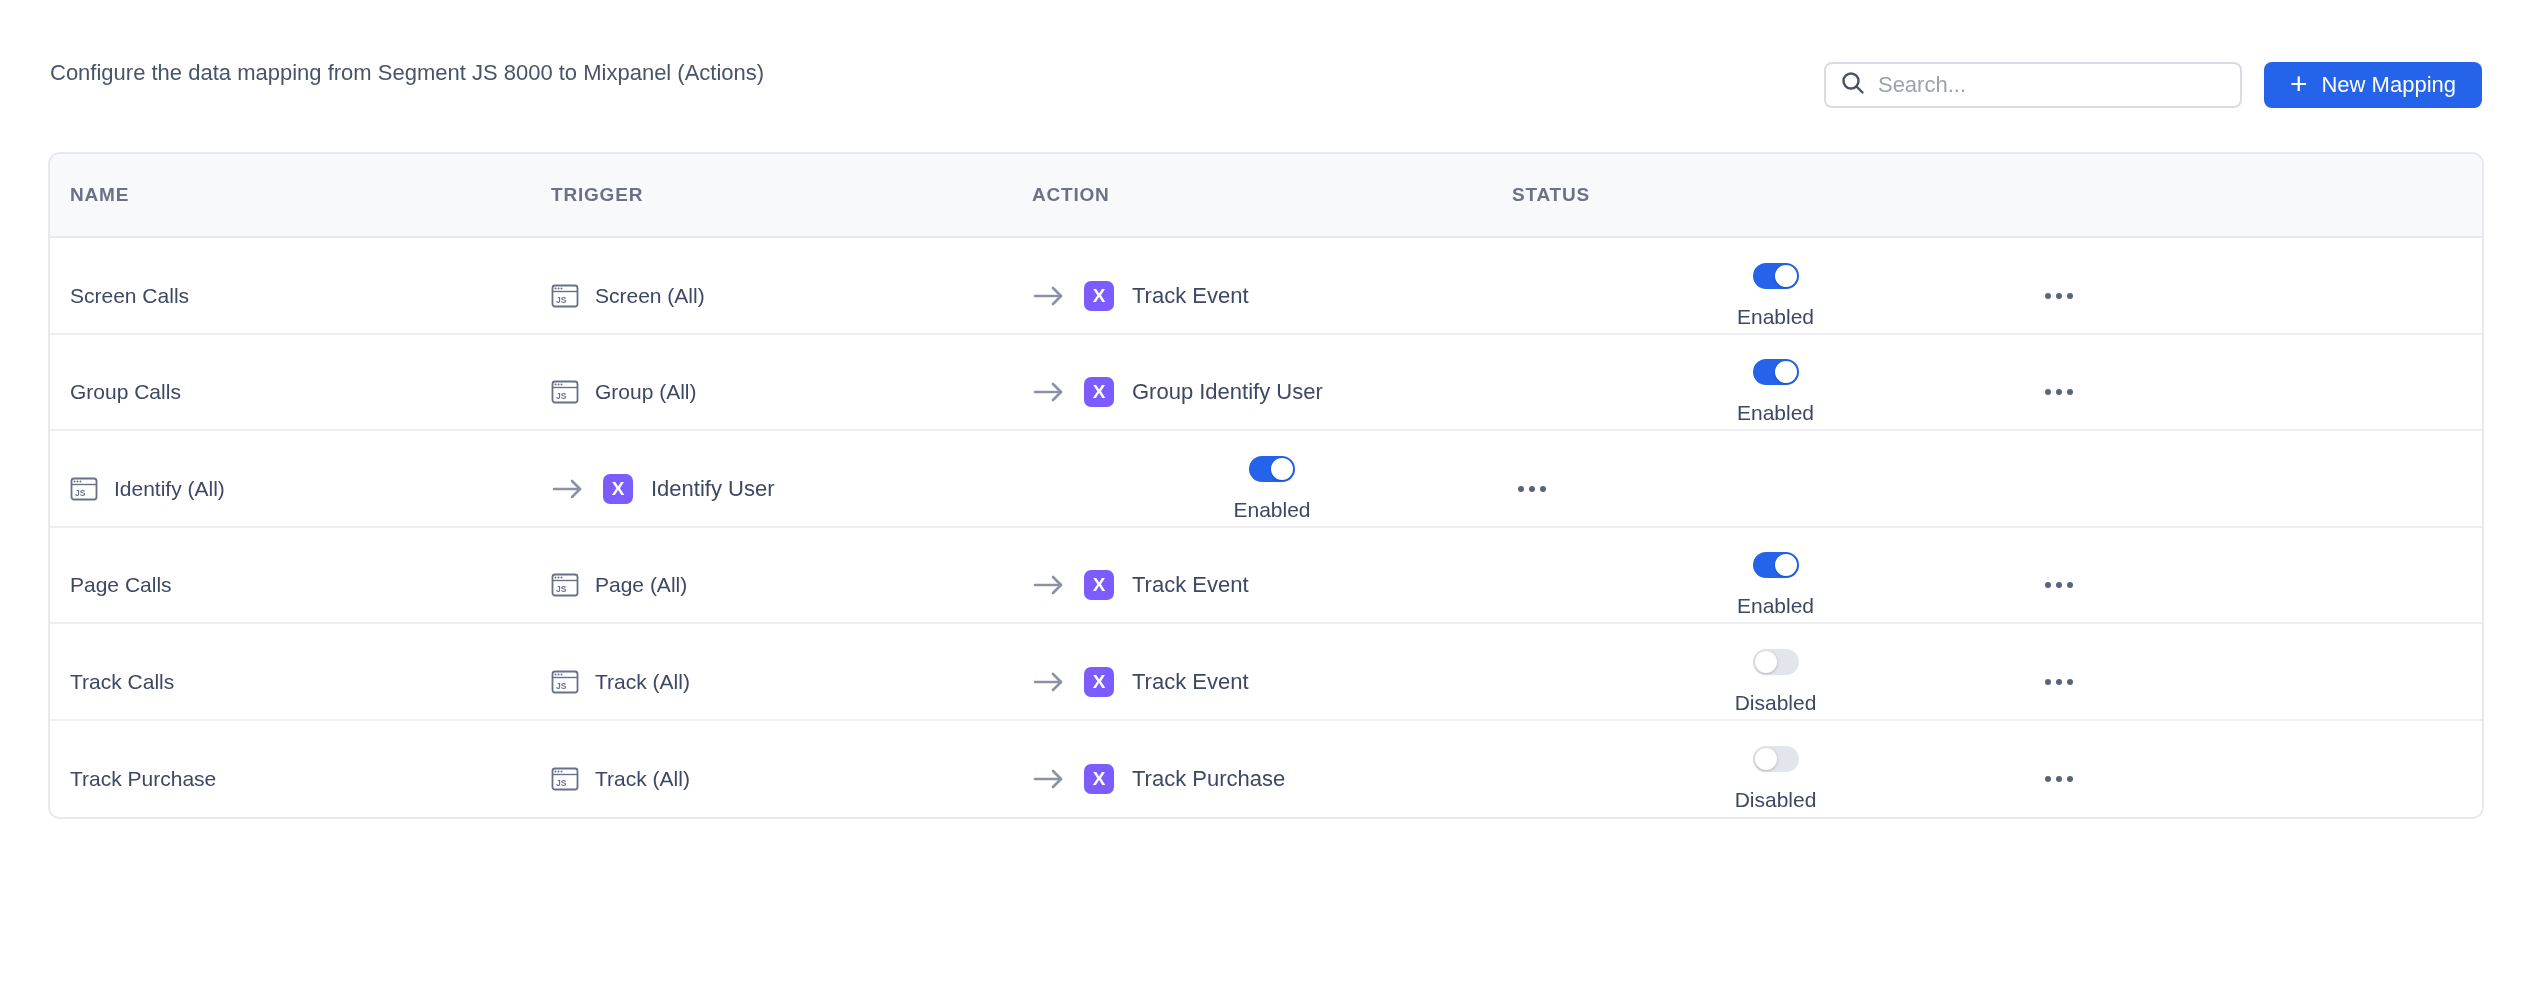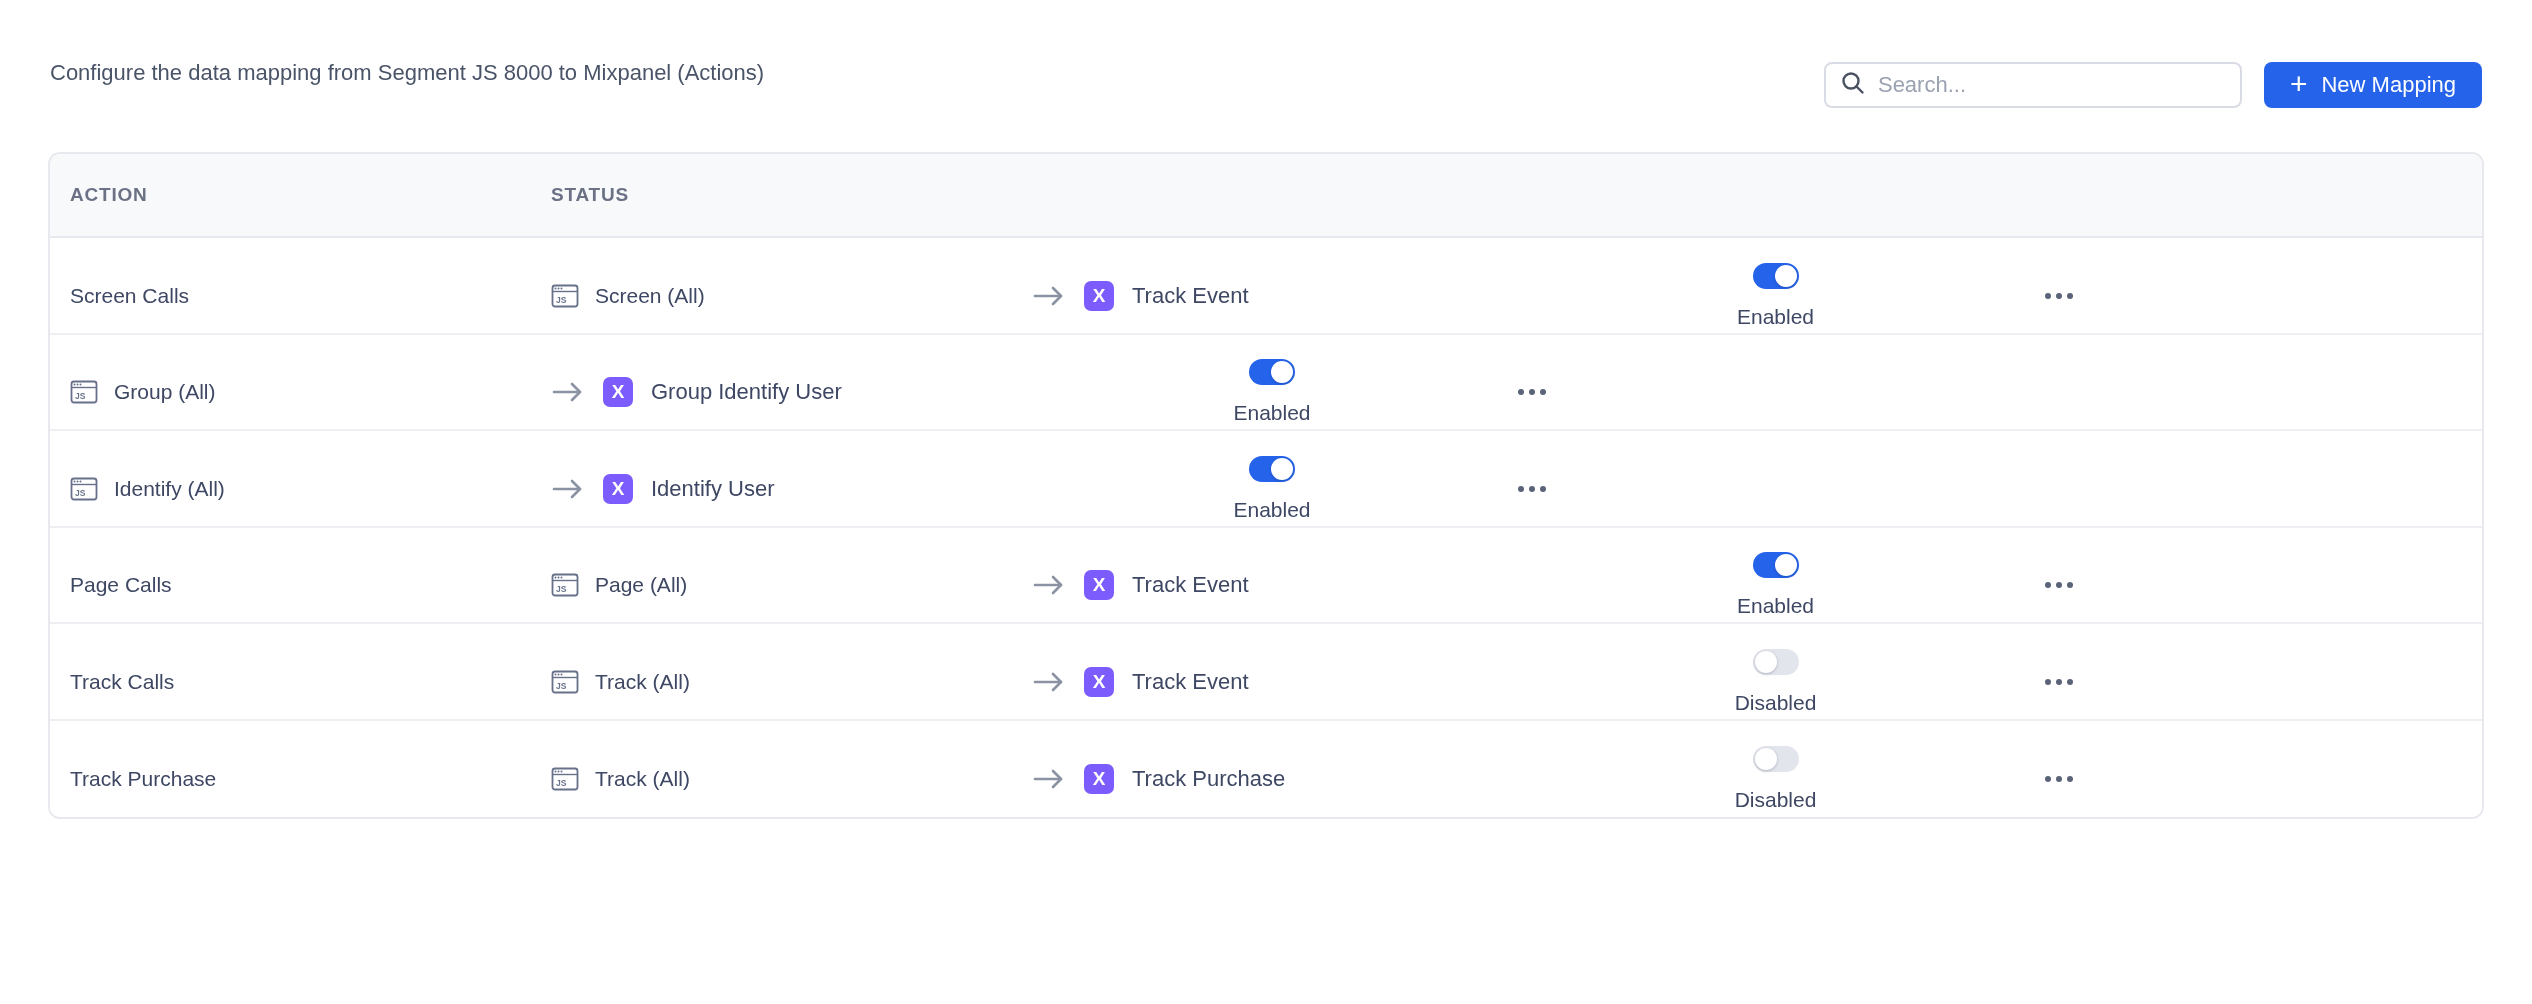"NAME" div.th { html: none -> <div>NAME</div> }
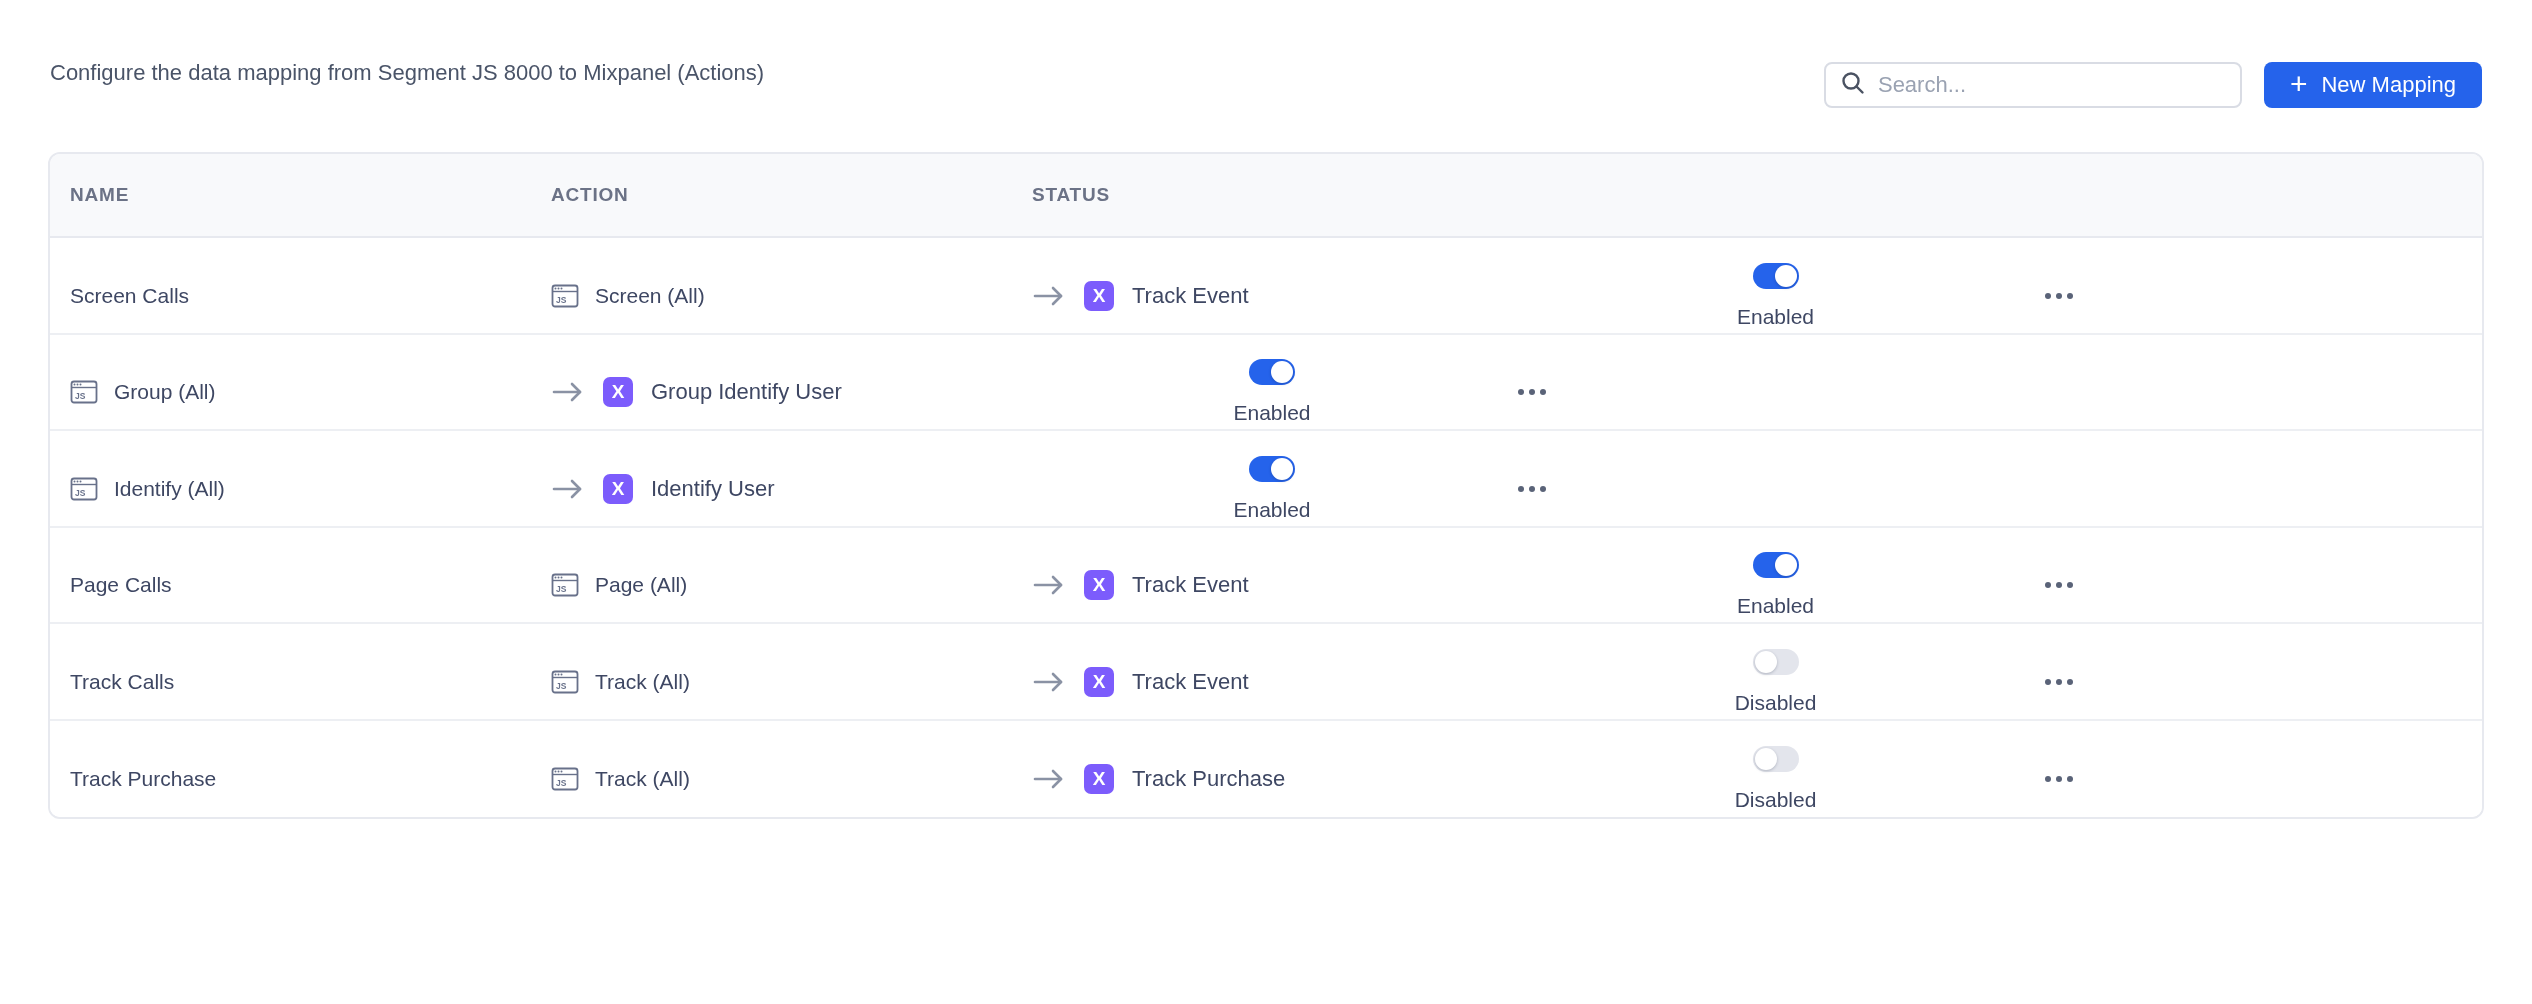"TRIGGER" div.th { html: none -> <div>TRIGGER</div> }
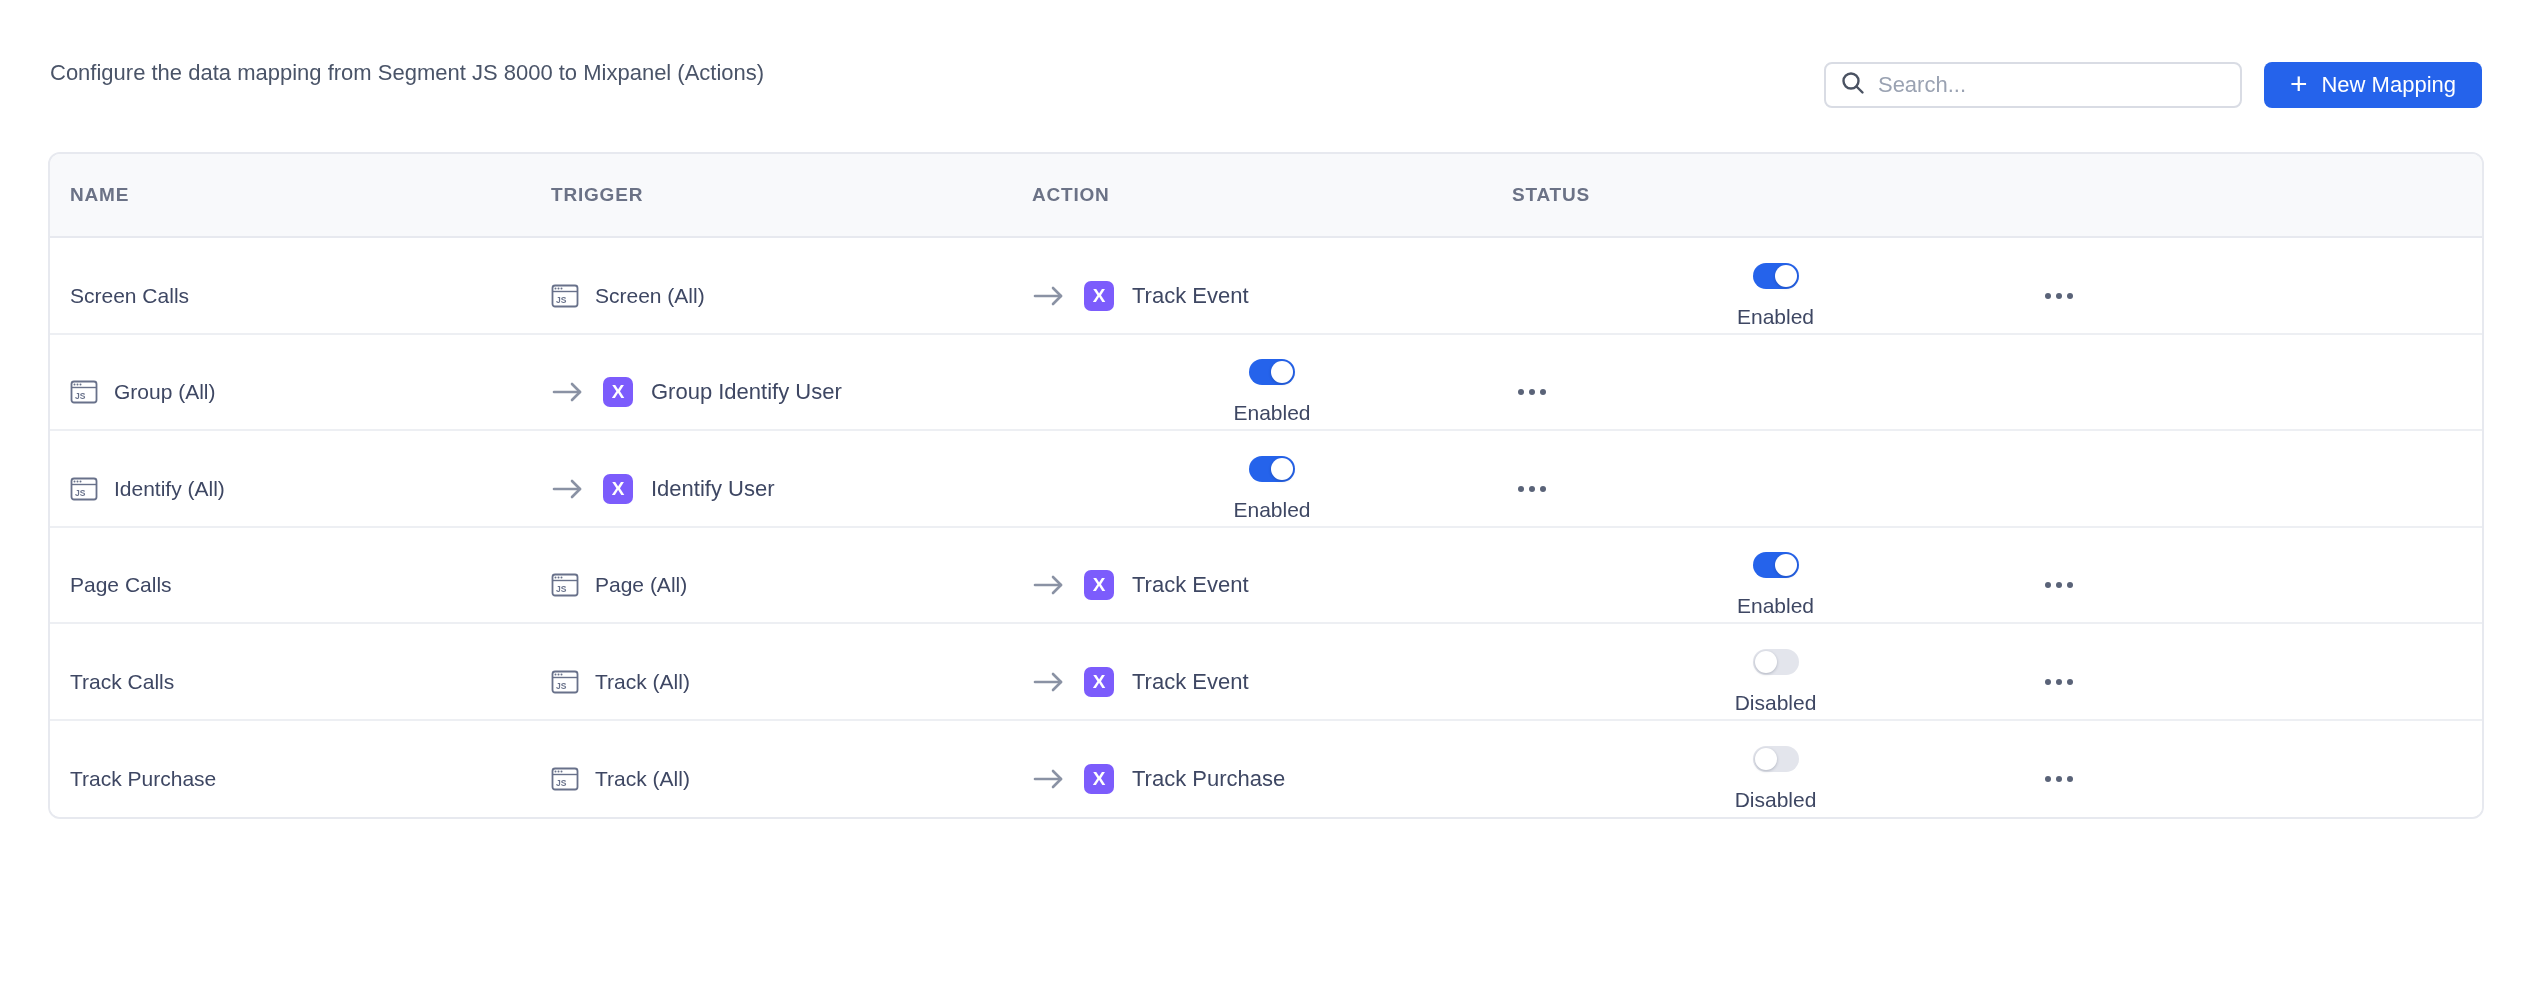"Group Calls" div.td { html: none -> <div> <span>Group Calls</span> </div> }
